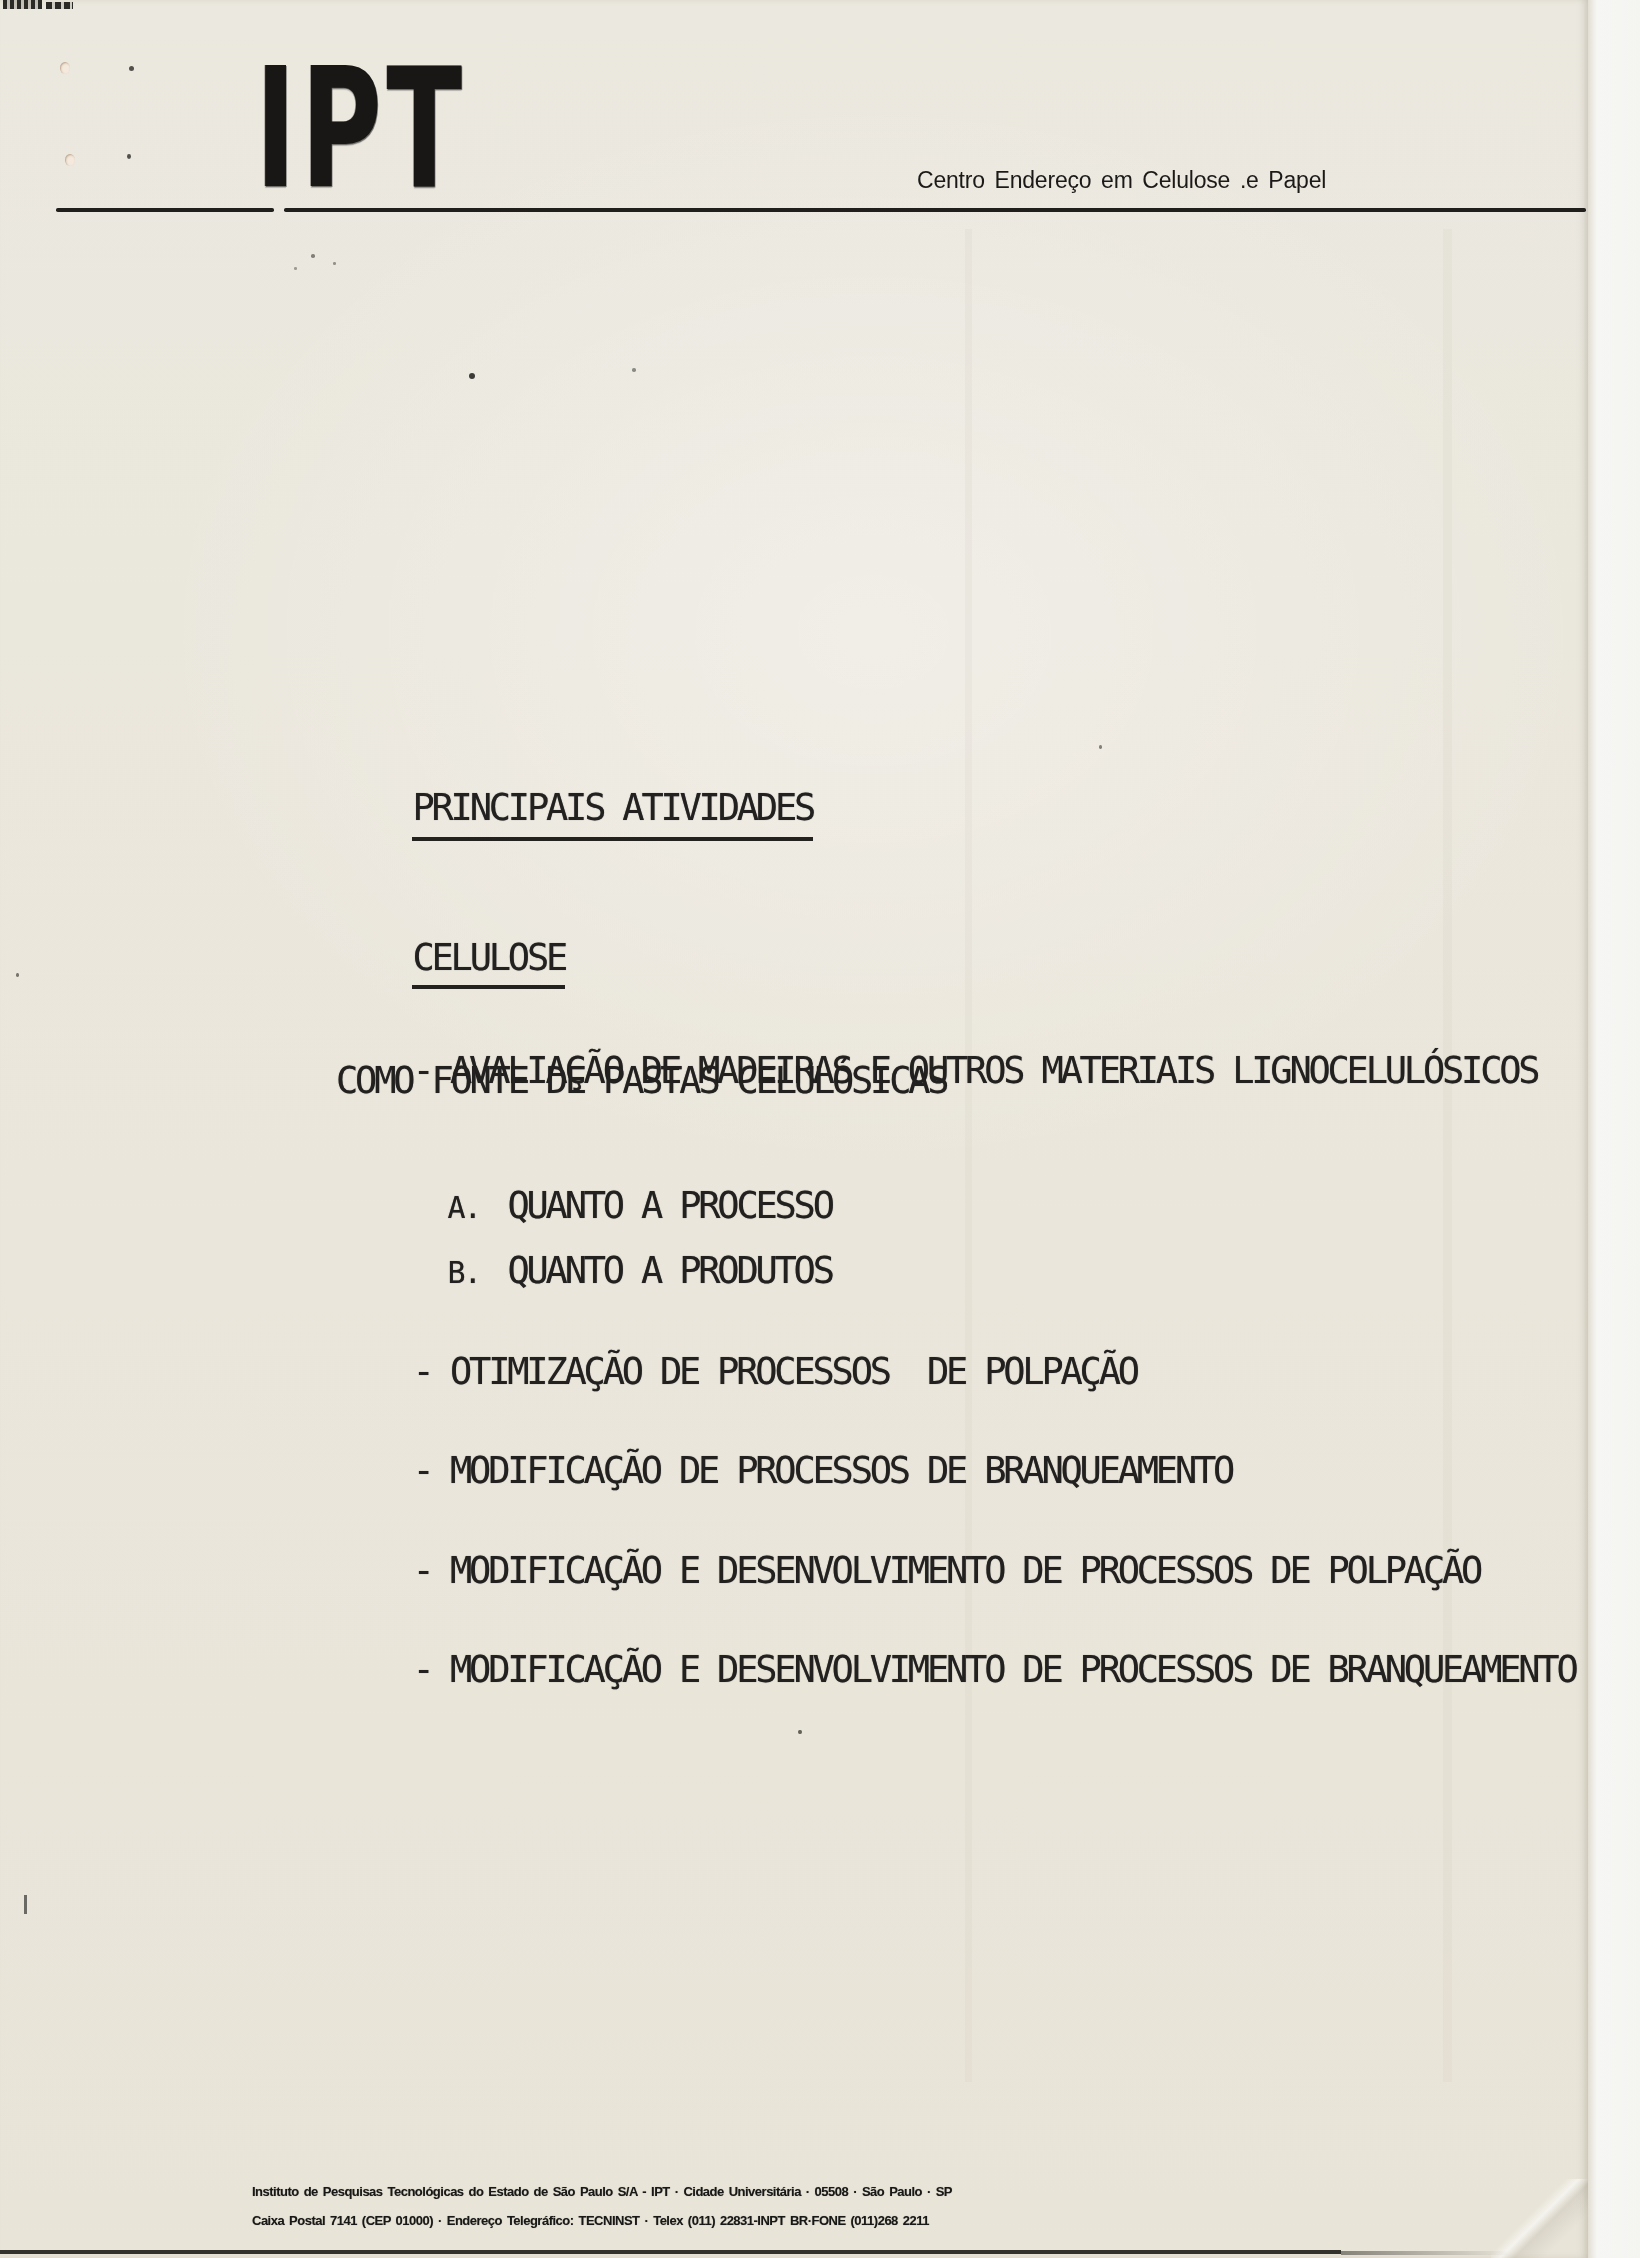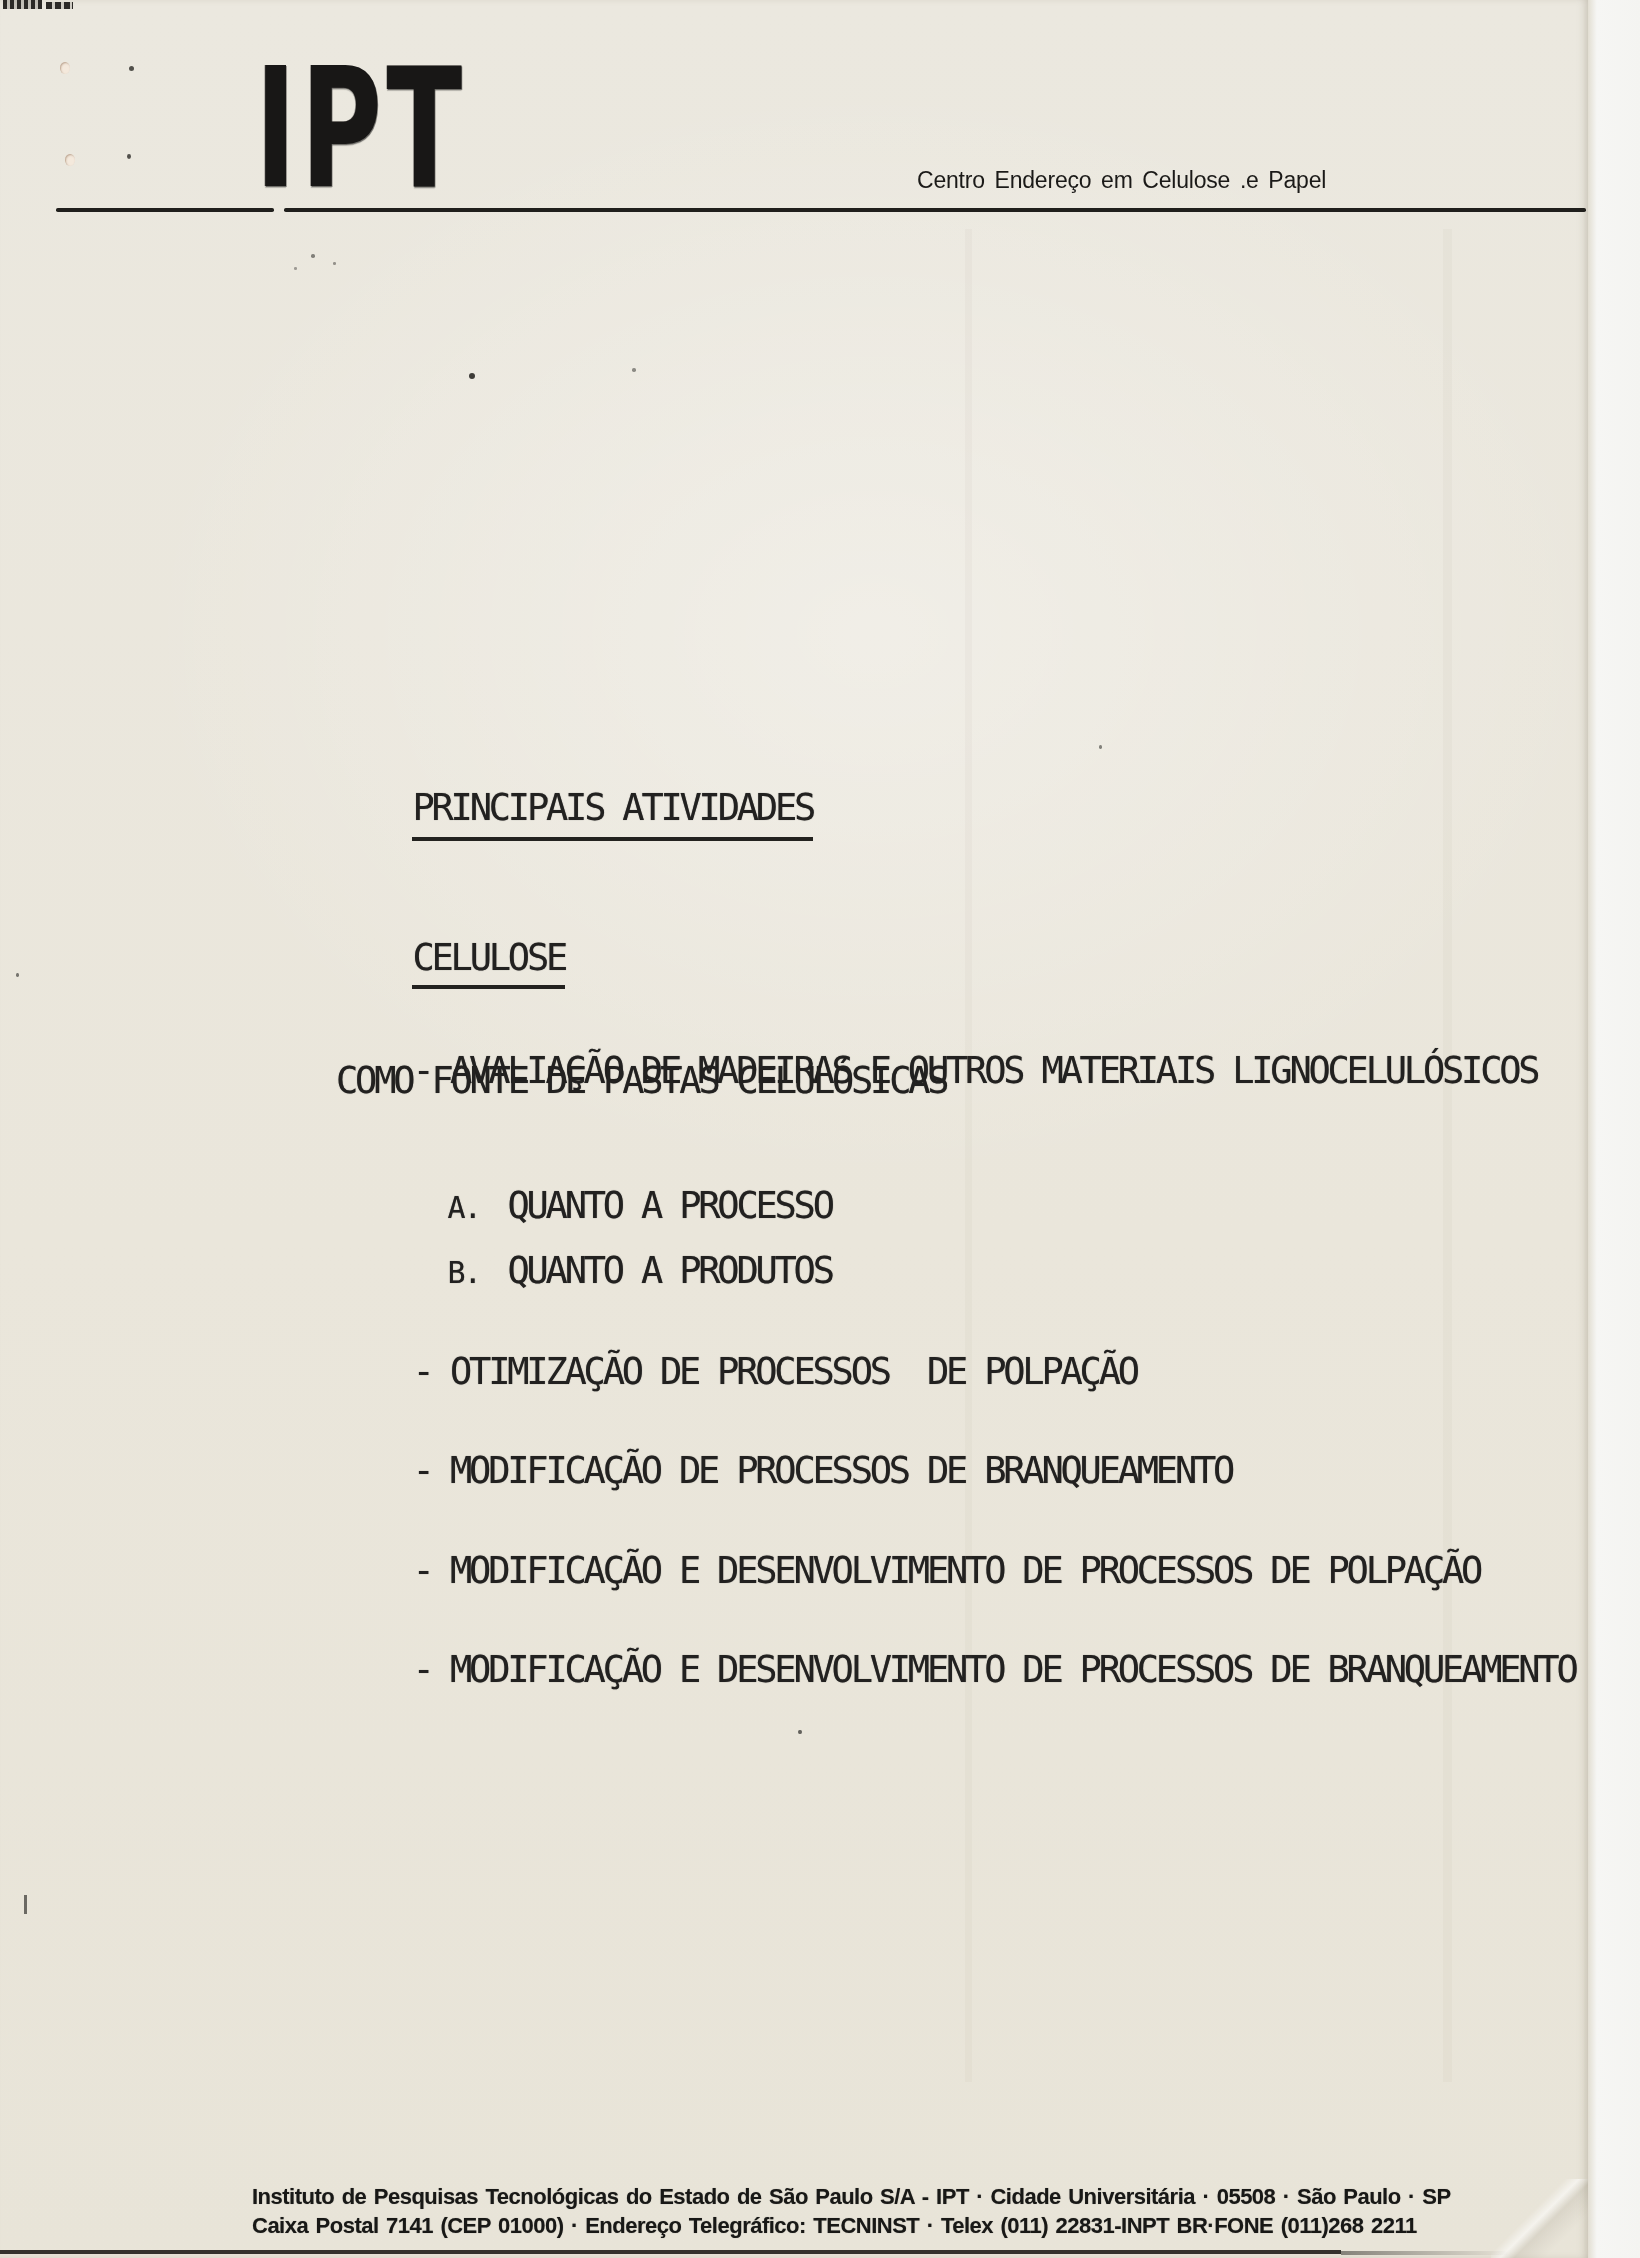"Instituto de Pesquisas Tecnológicas do" .footer-line { font-size: 22px -> 13px }
